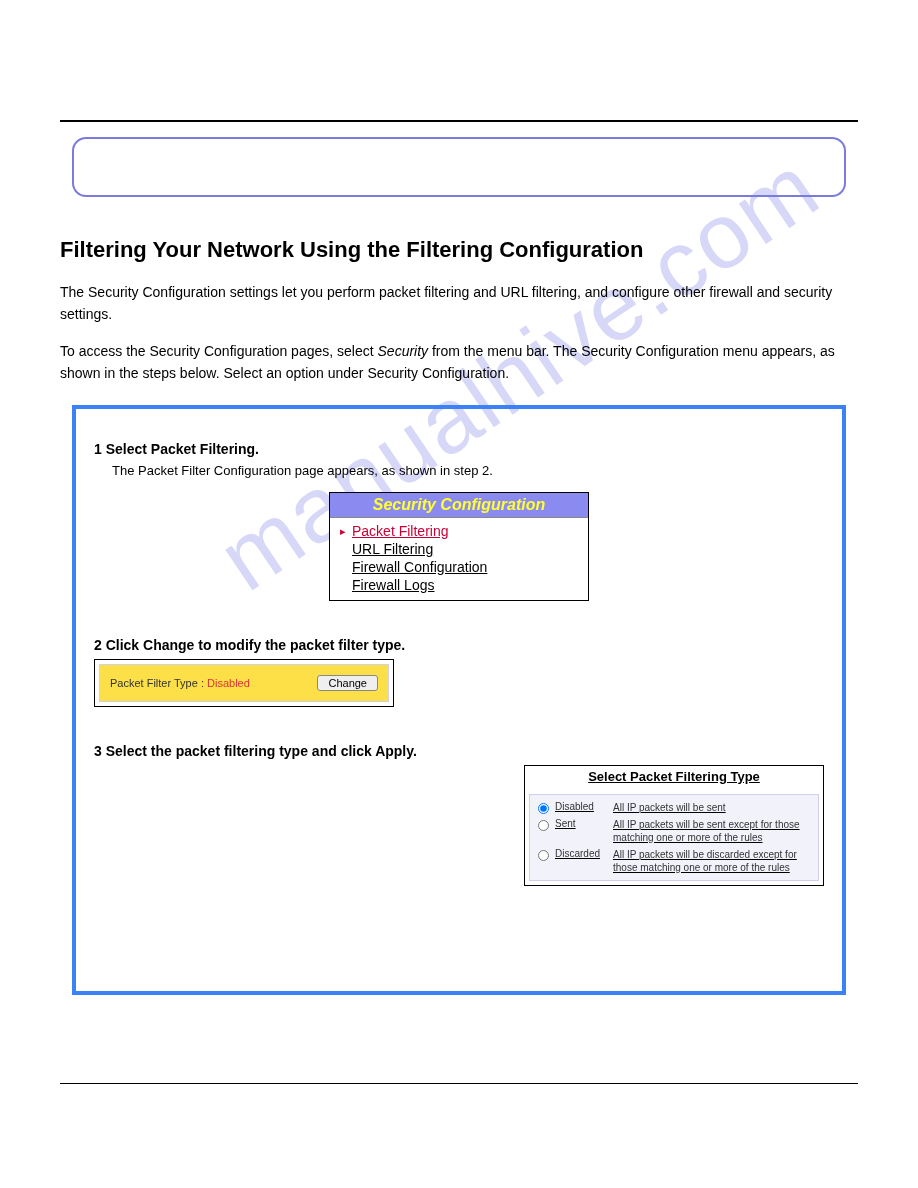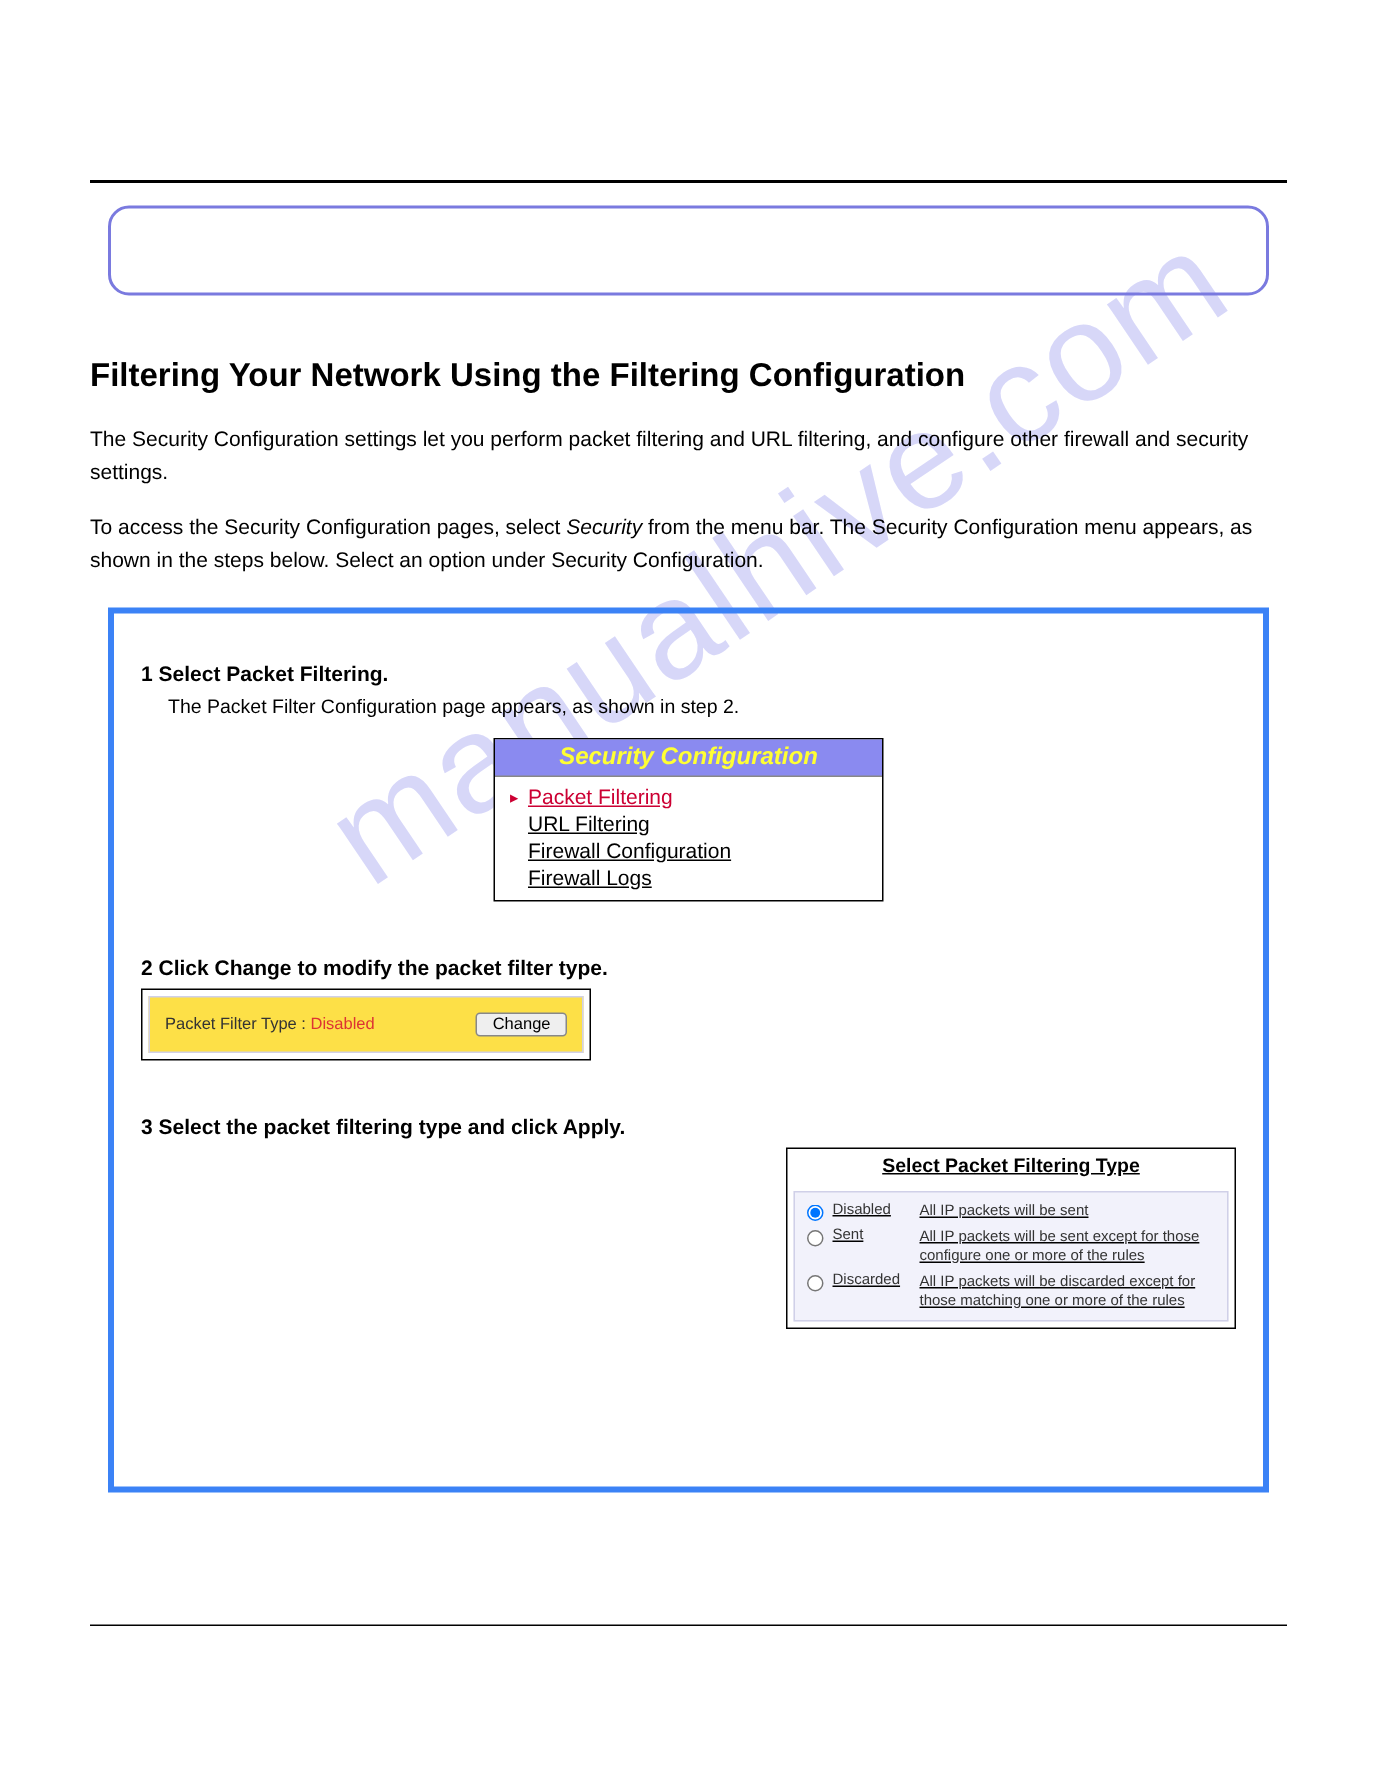"All IP packets will be sent except" span.spft-desc { text: configure -> matching }
